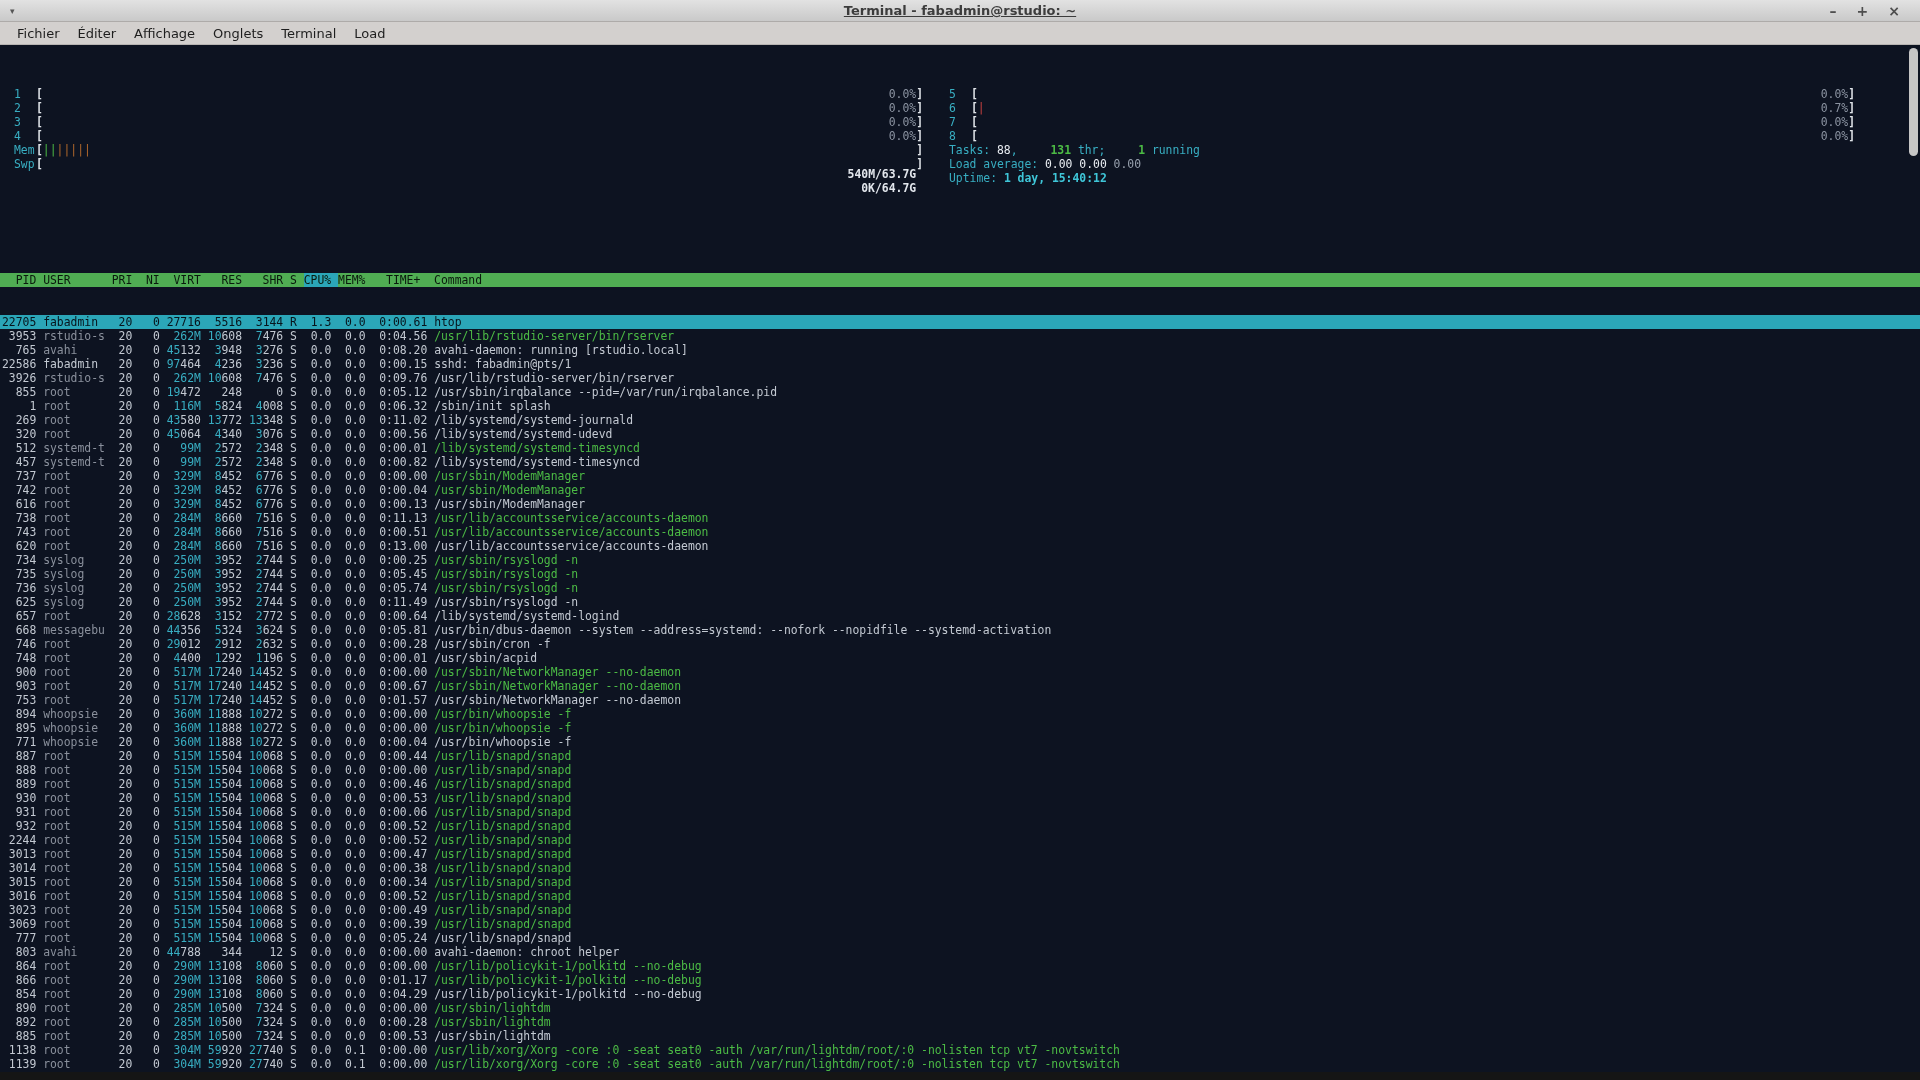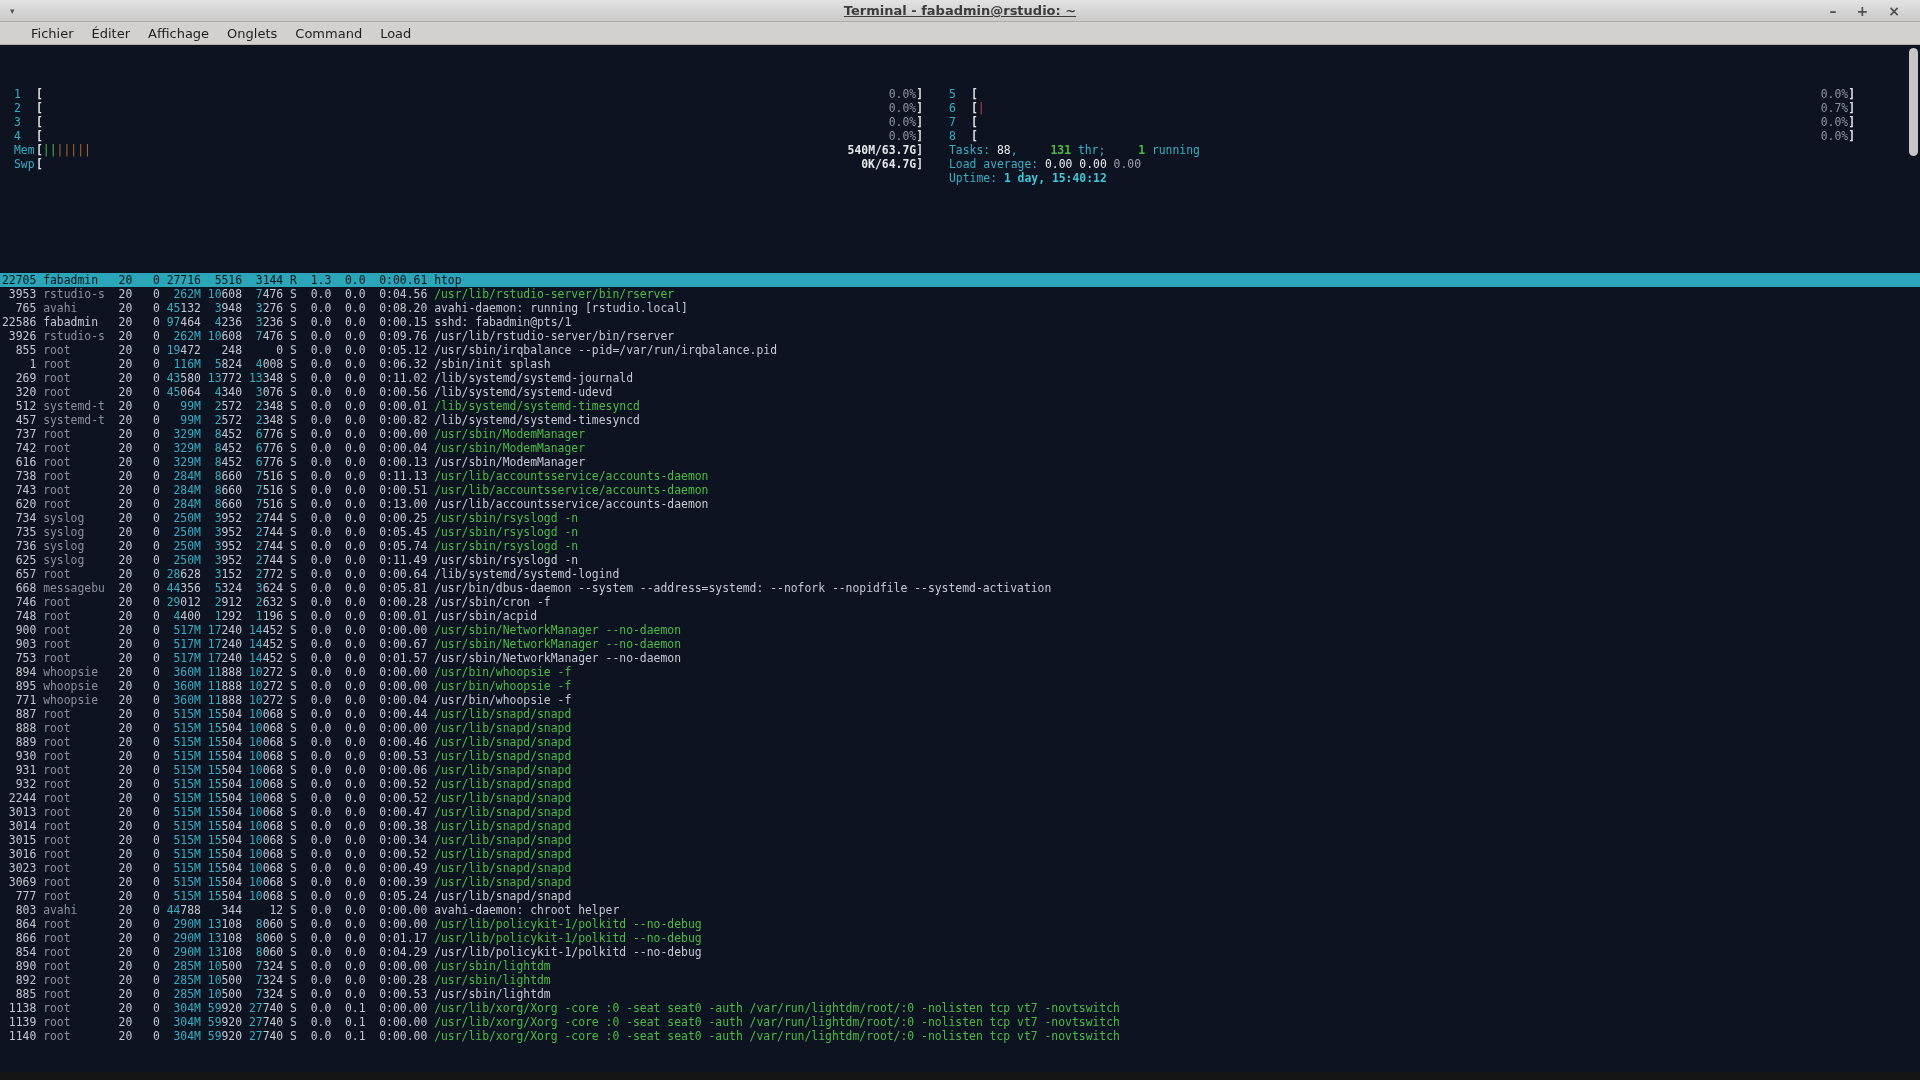"Fichier" .menubar { padding-left: 22px -> 8px }
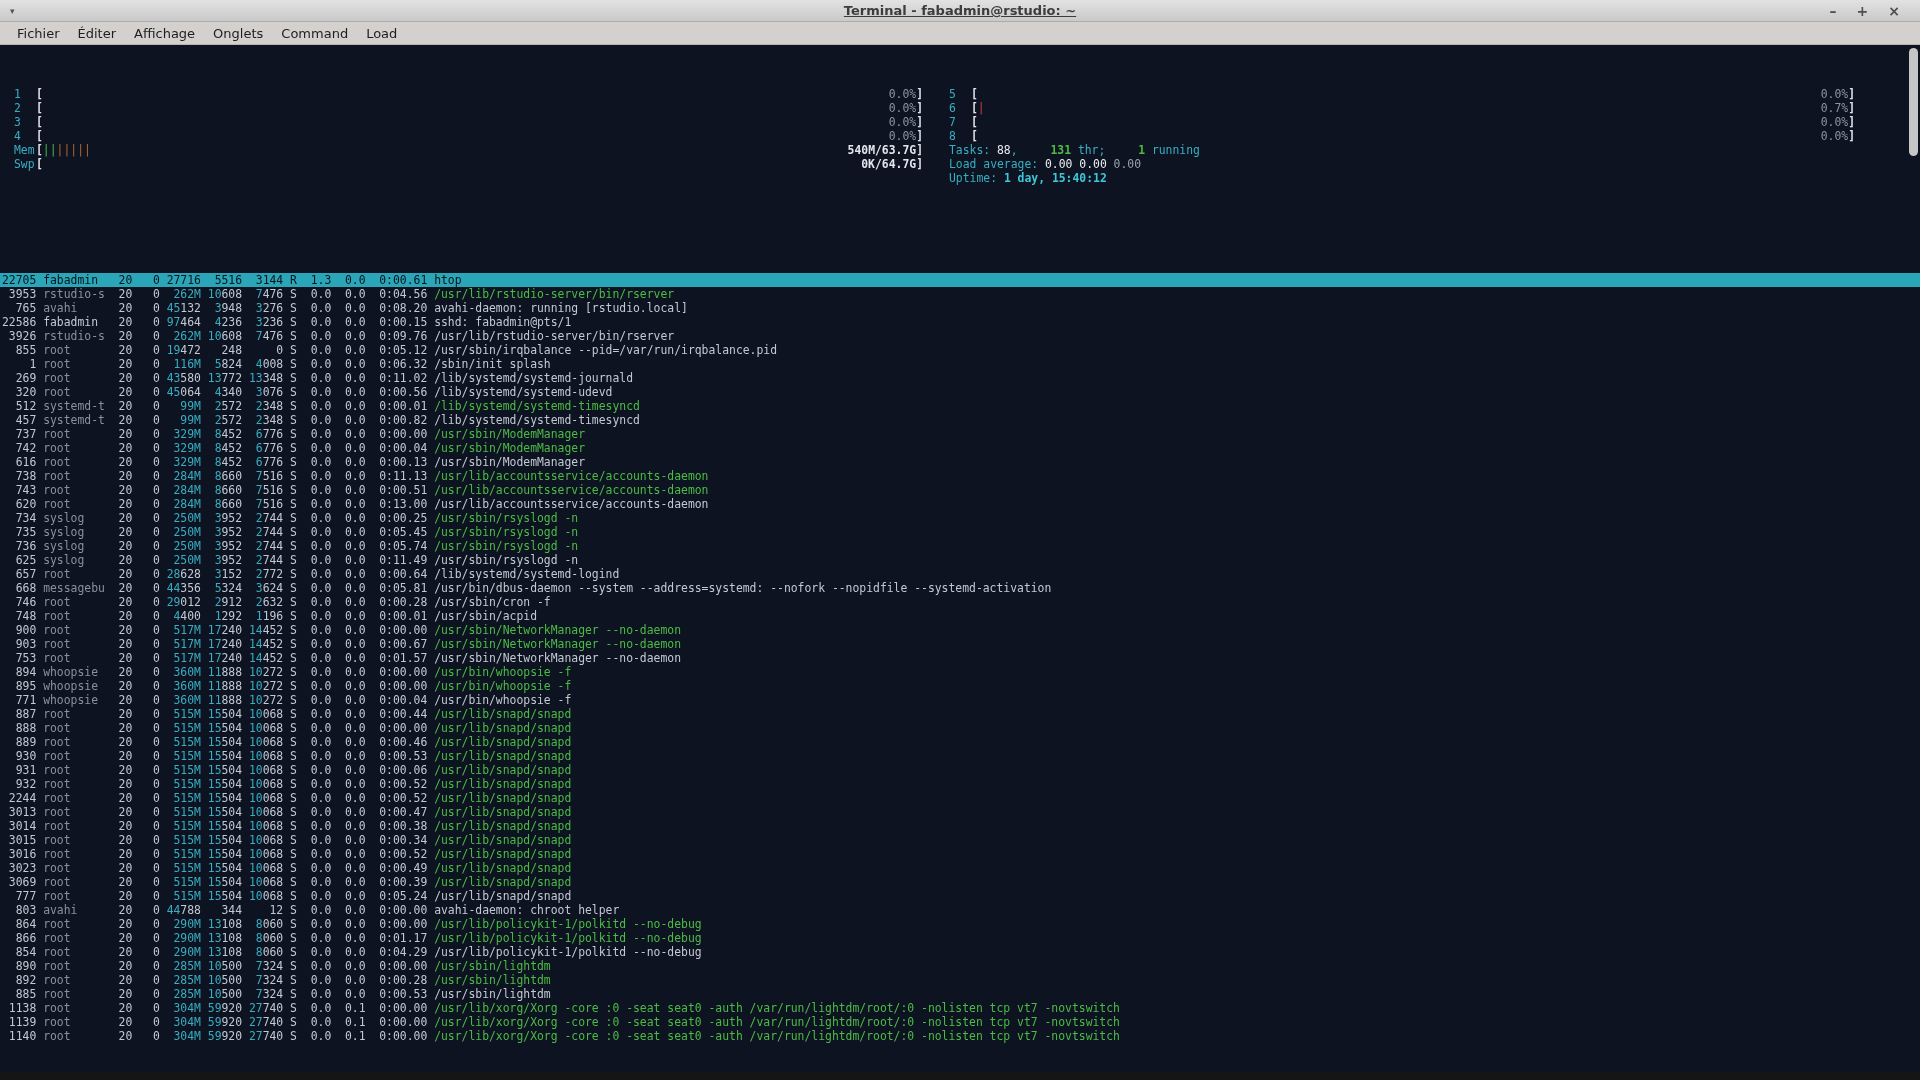"Command" span.mitem { text: Command -> Terminal }
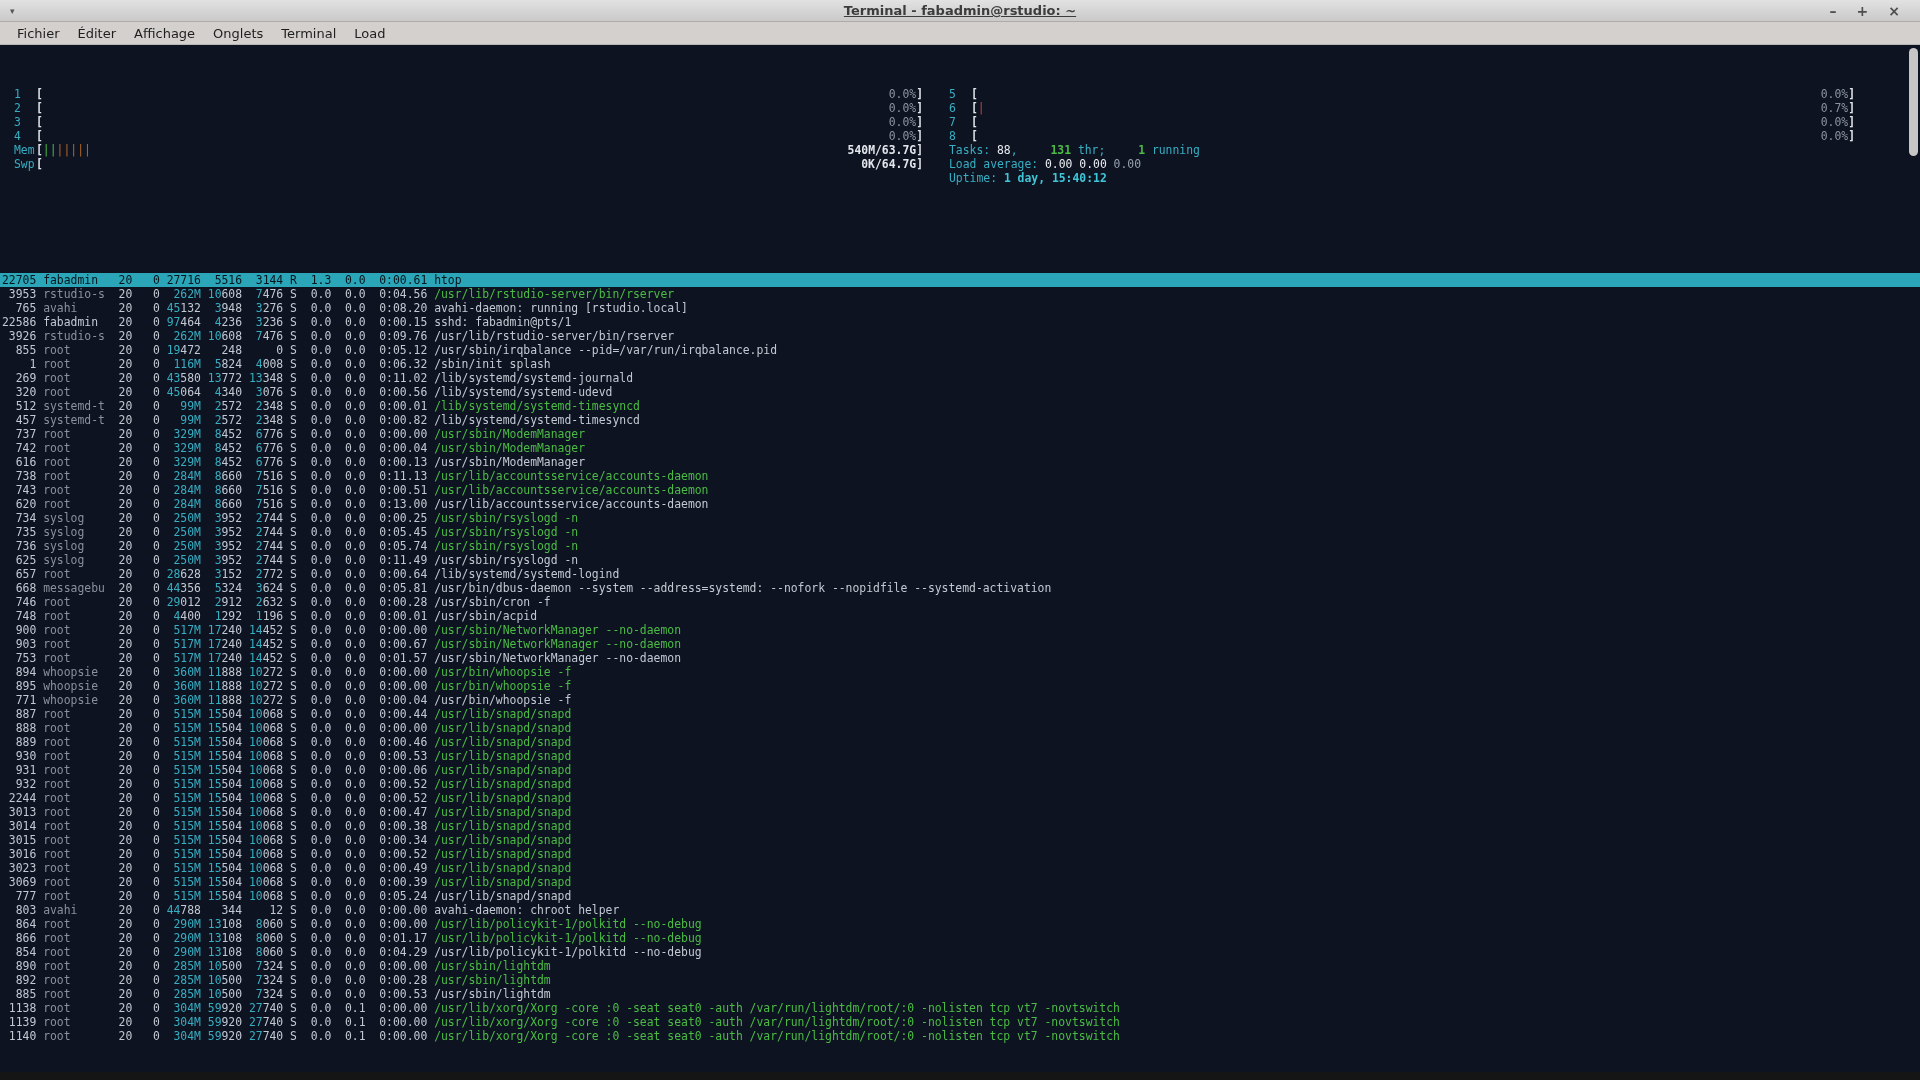"540M/63.7G" .strong { margin-top: none -> 24px }
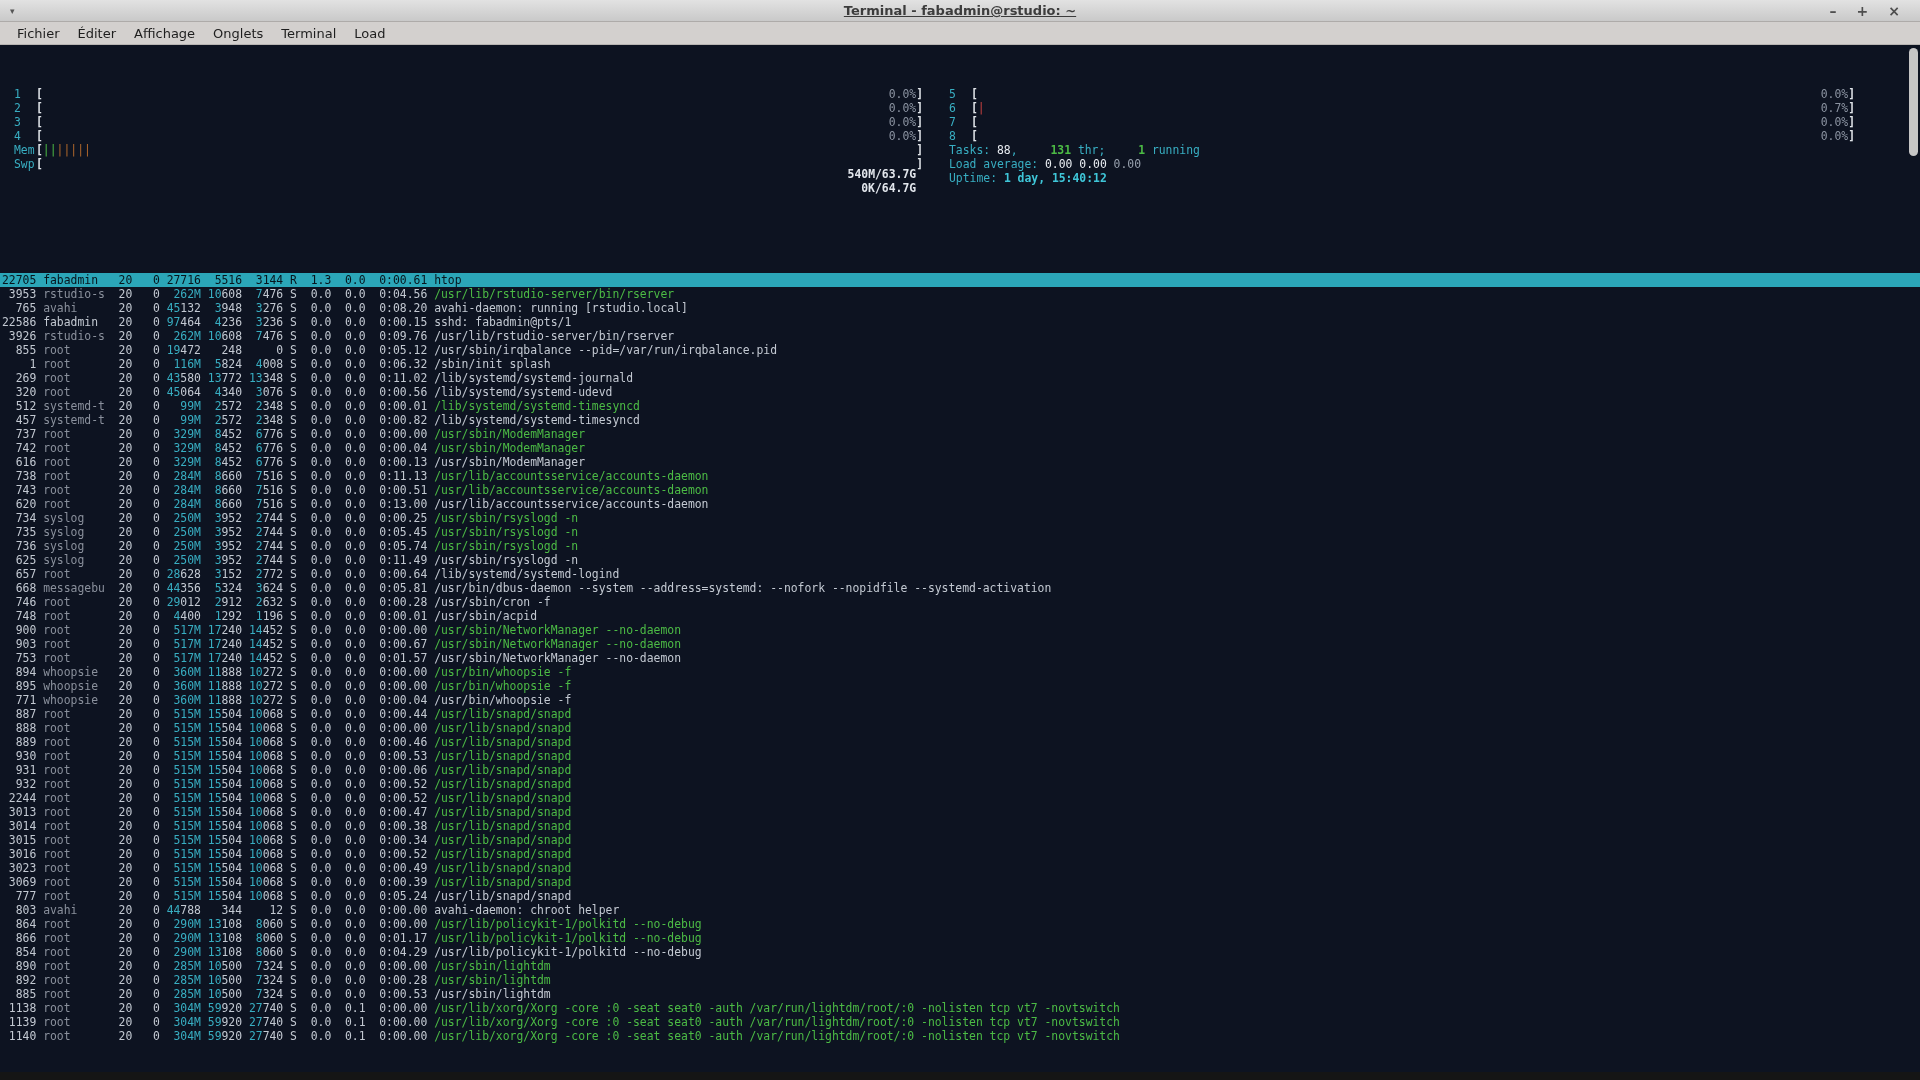"PID USER PRI NI VIRT" div.prow { html: none -> <div><span> PID USER PRI NI VIRT RES SHR S </span><span>CPU% </span><span>MEM% TIME+ Command</span></div> }
